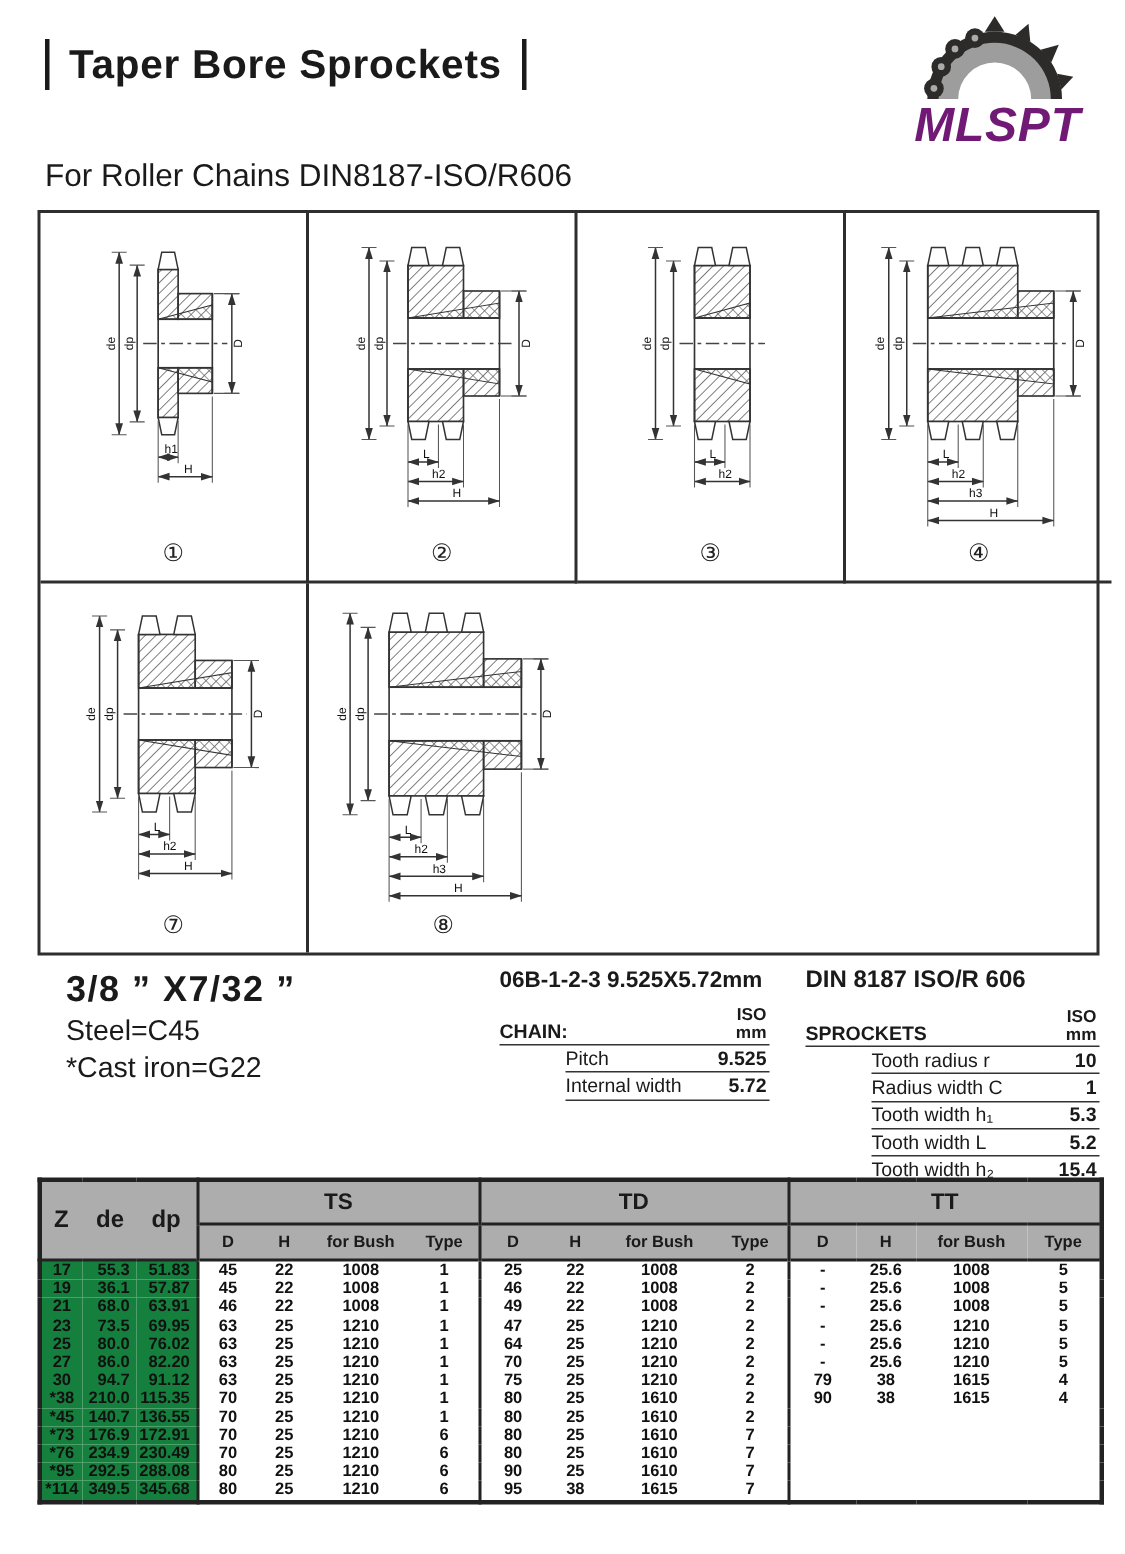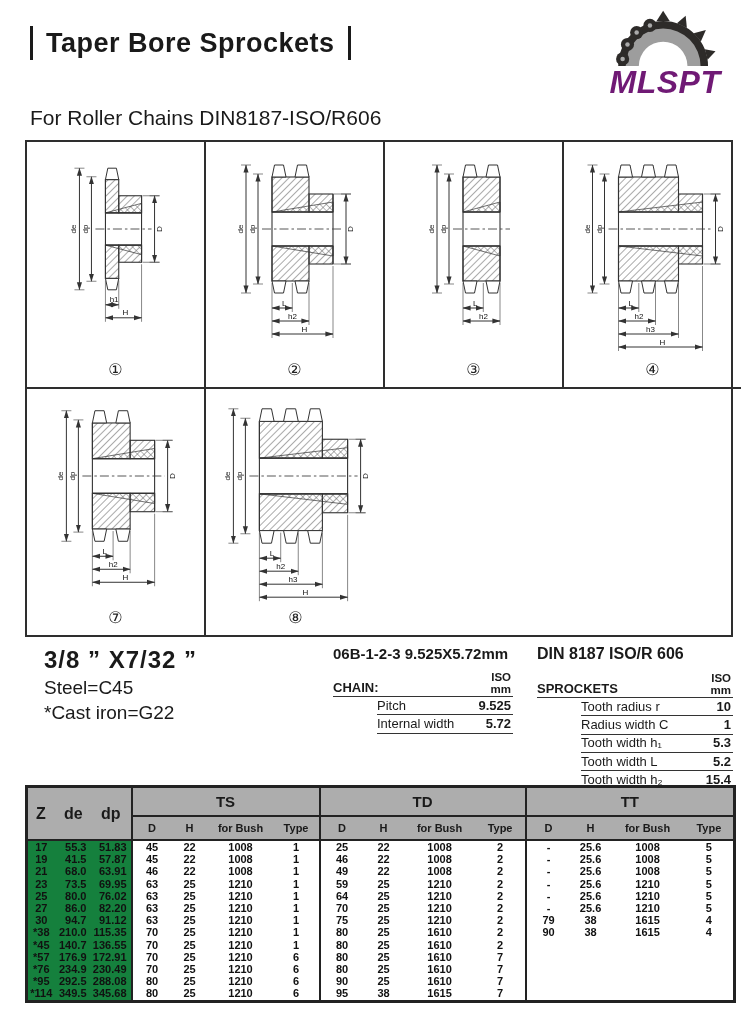"41.5" td.lz { text: 41.5 -> 36.1 }
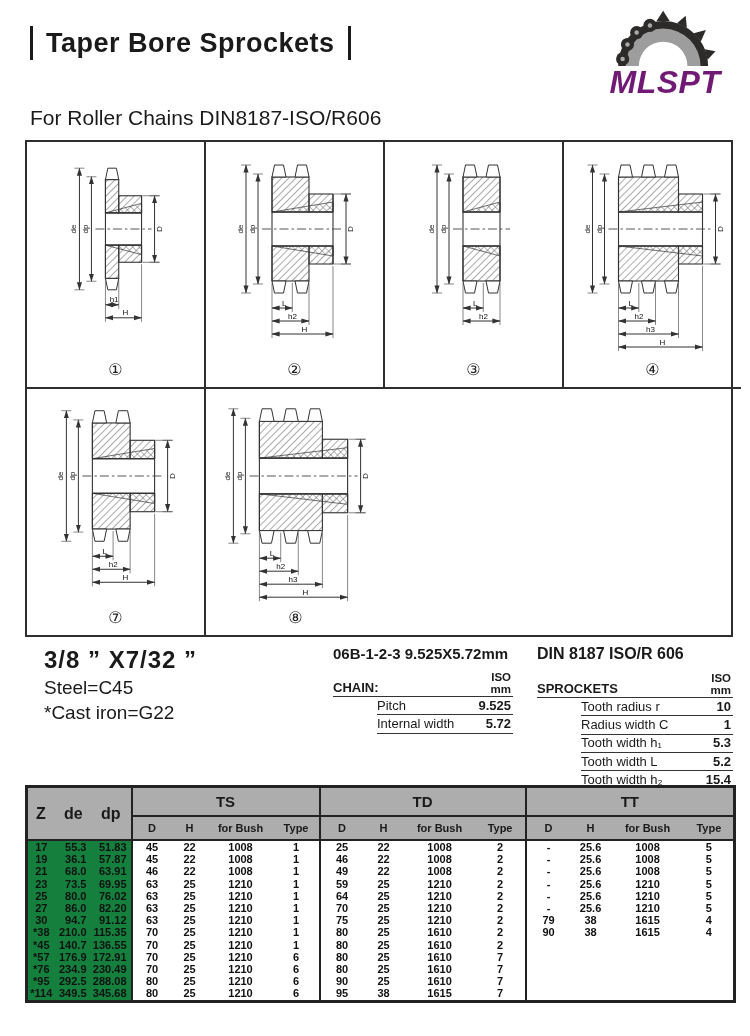"59" td.bl { text: 59 -> 47 }
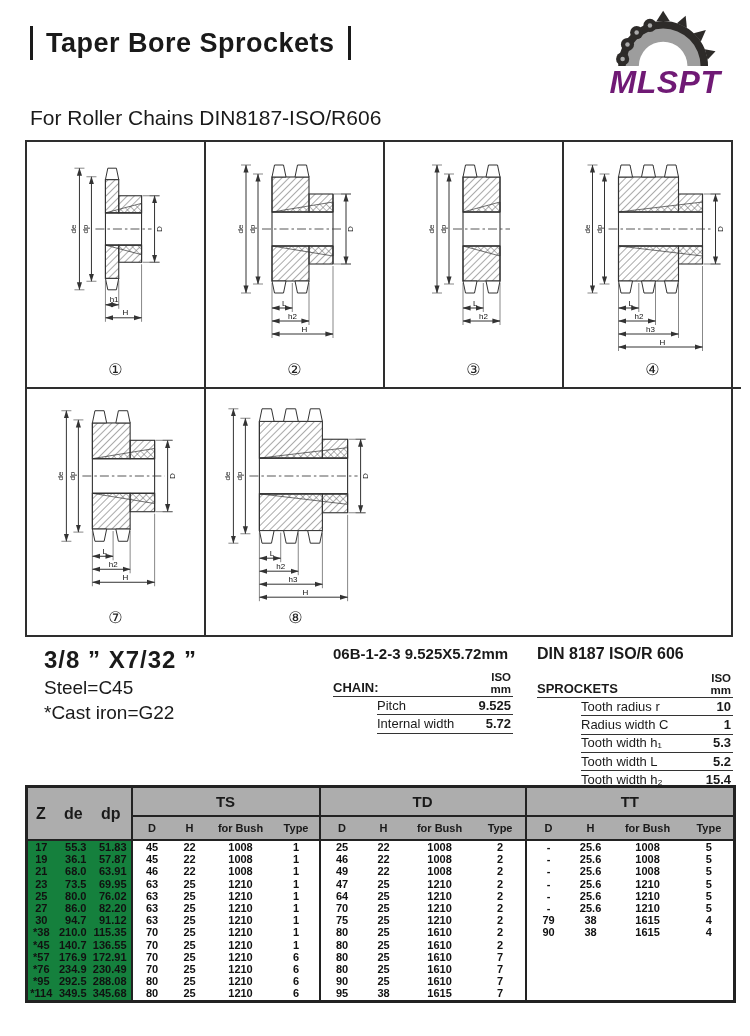"*57" td.lz { text: 57 -> 73 }
